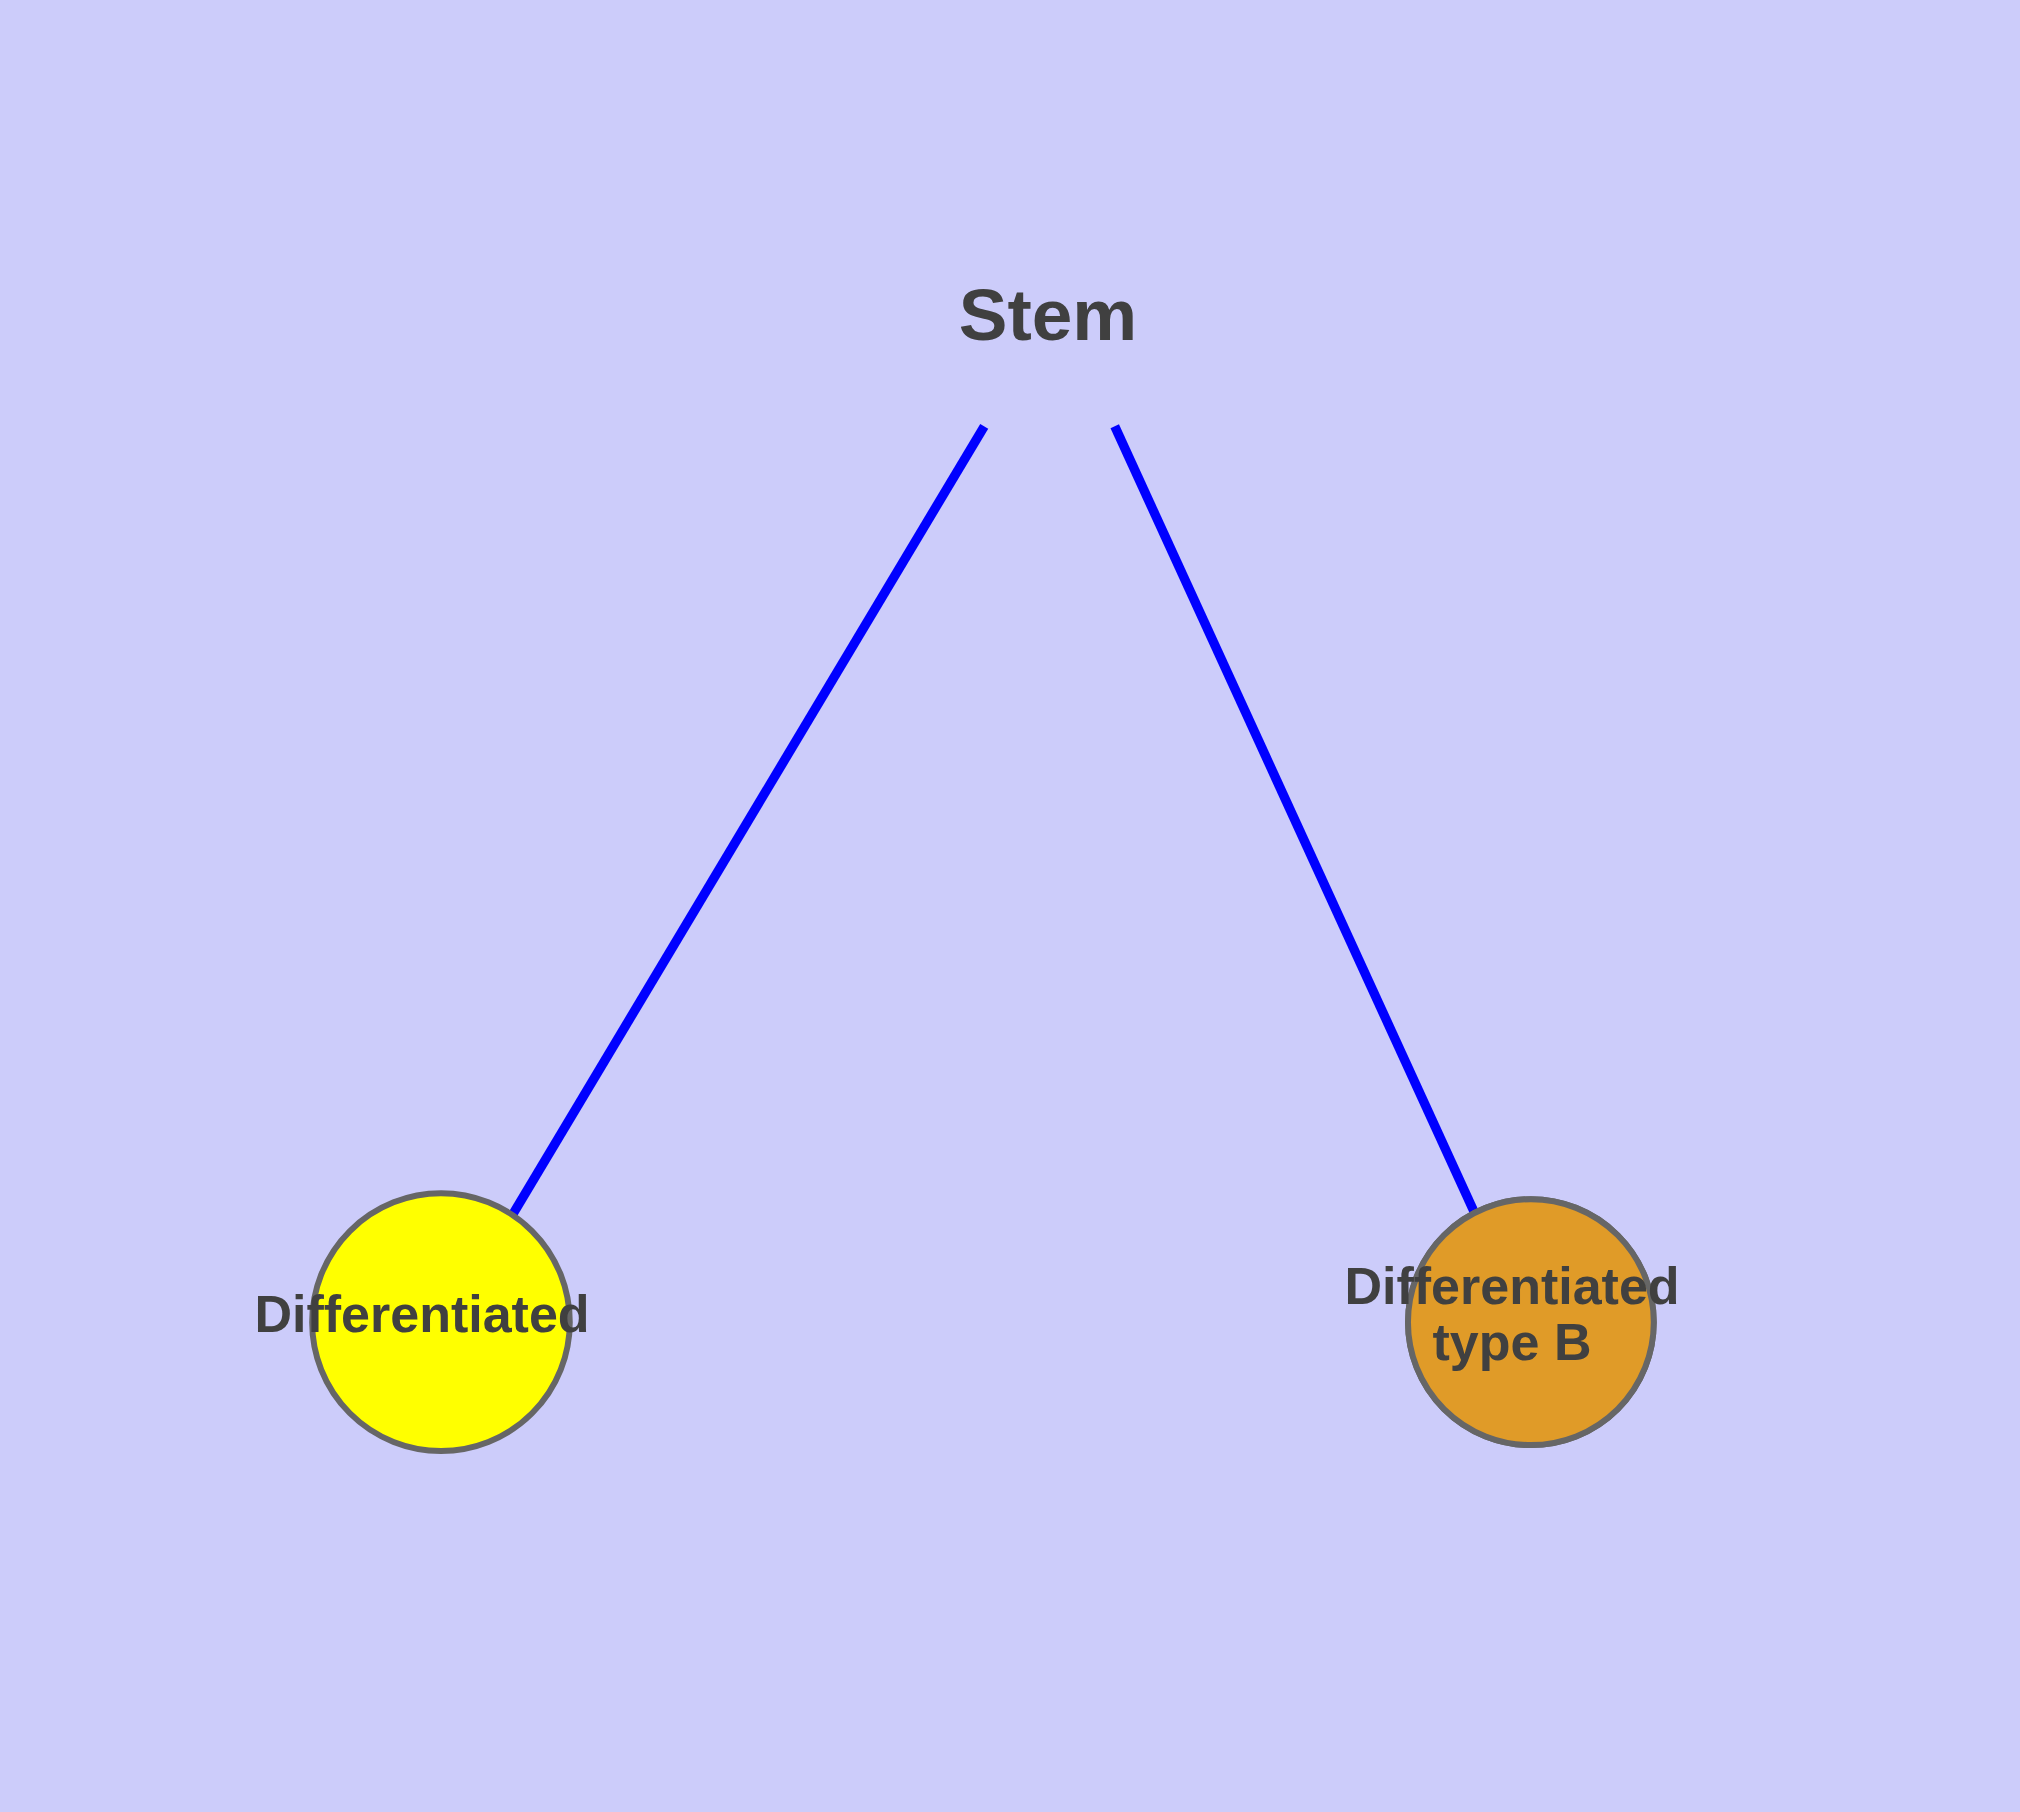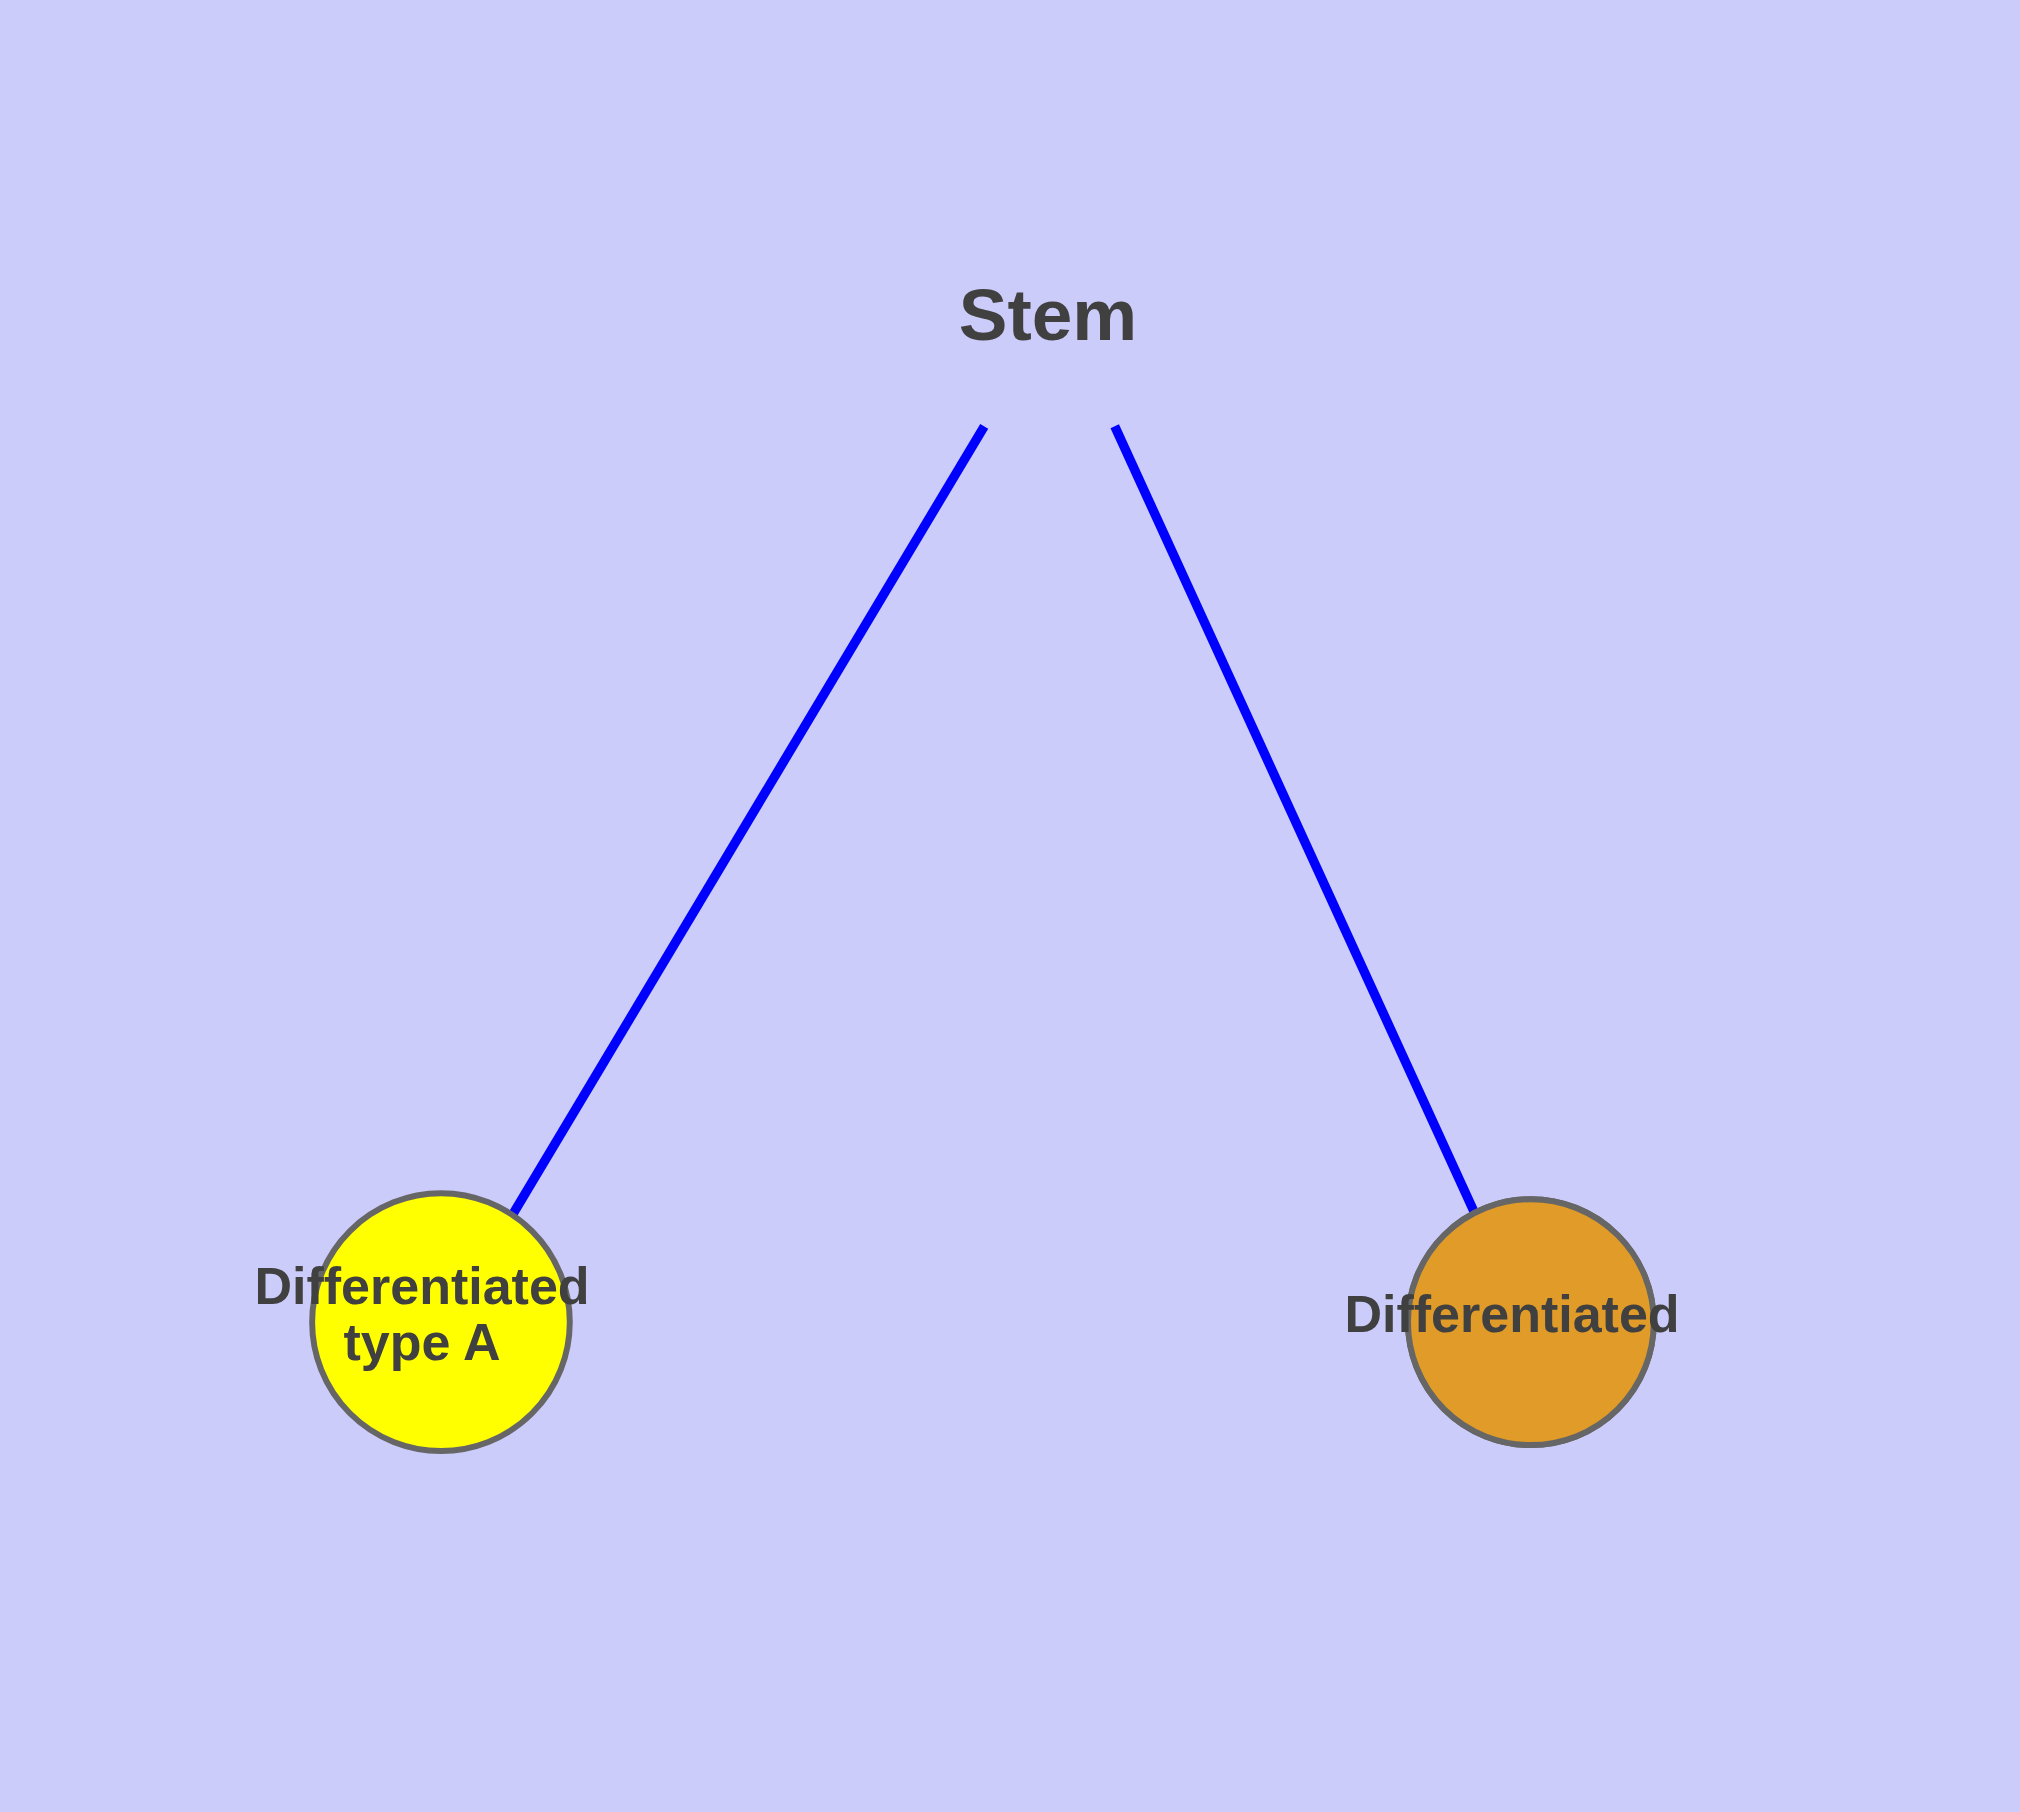"type A" span { html: <span>type A</span> -> none }
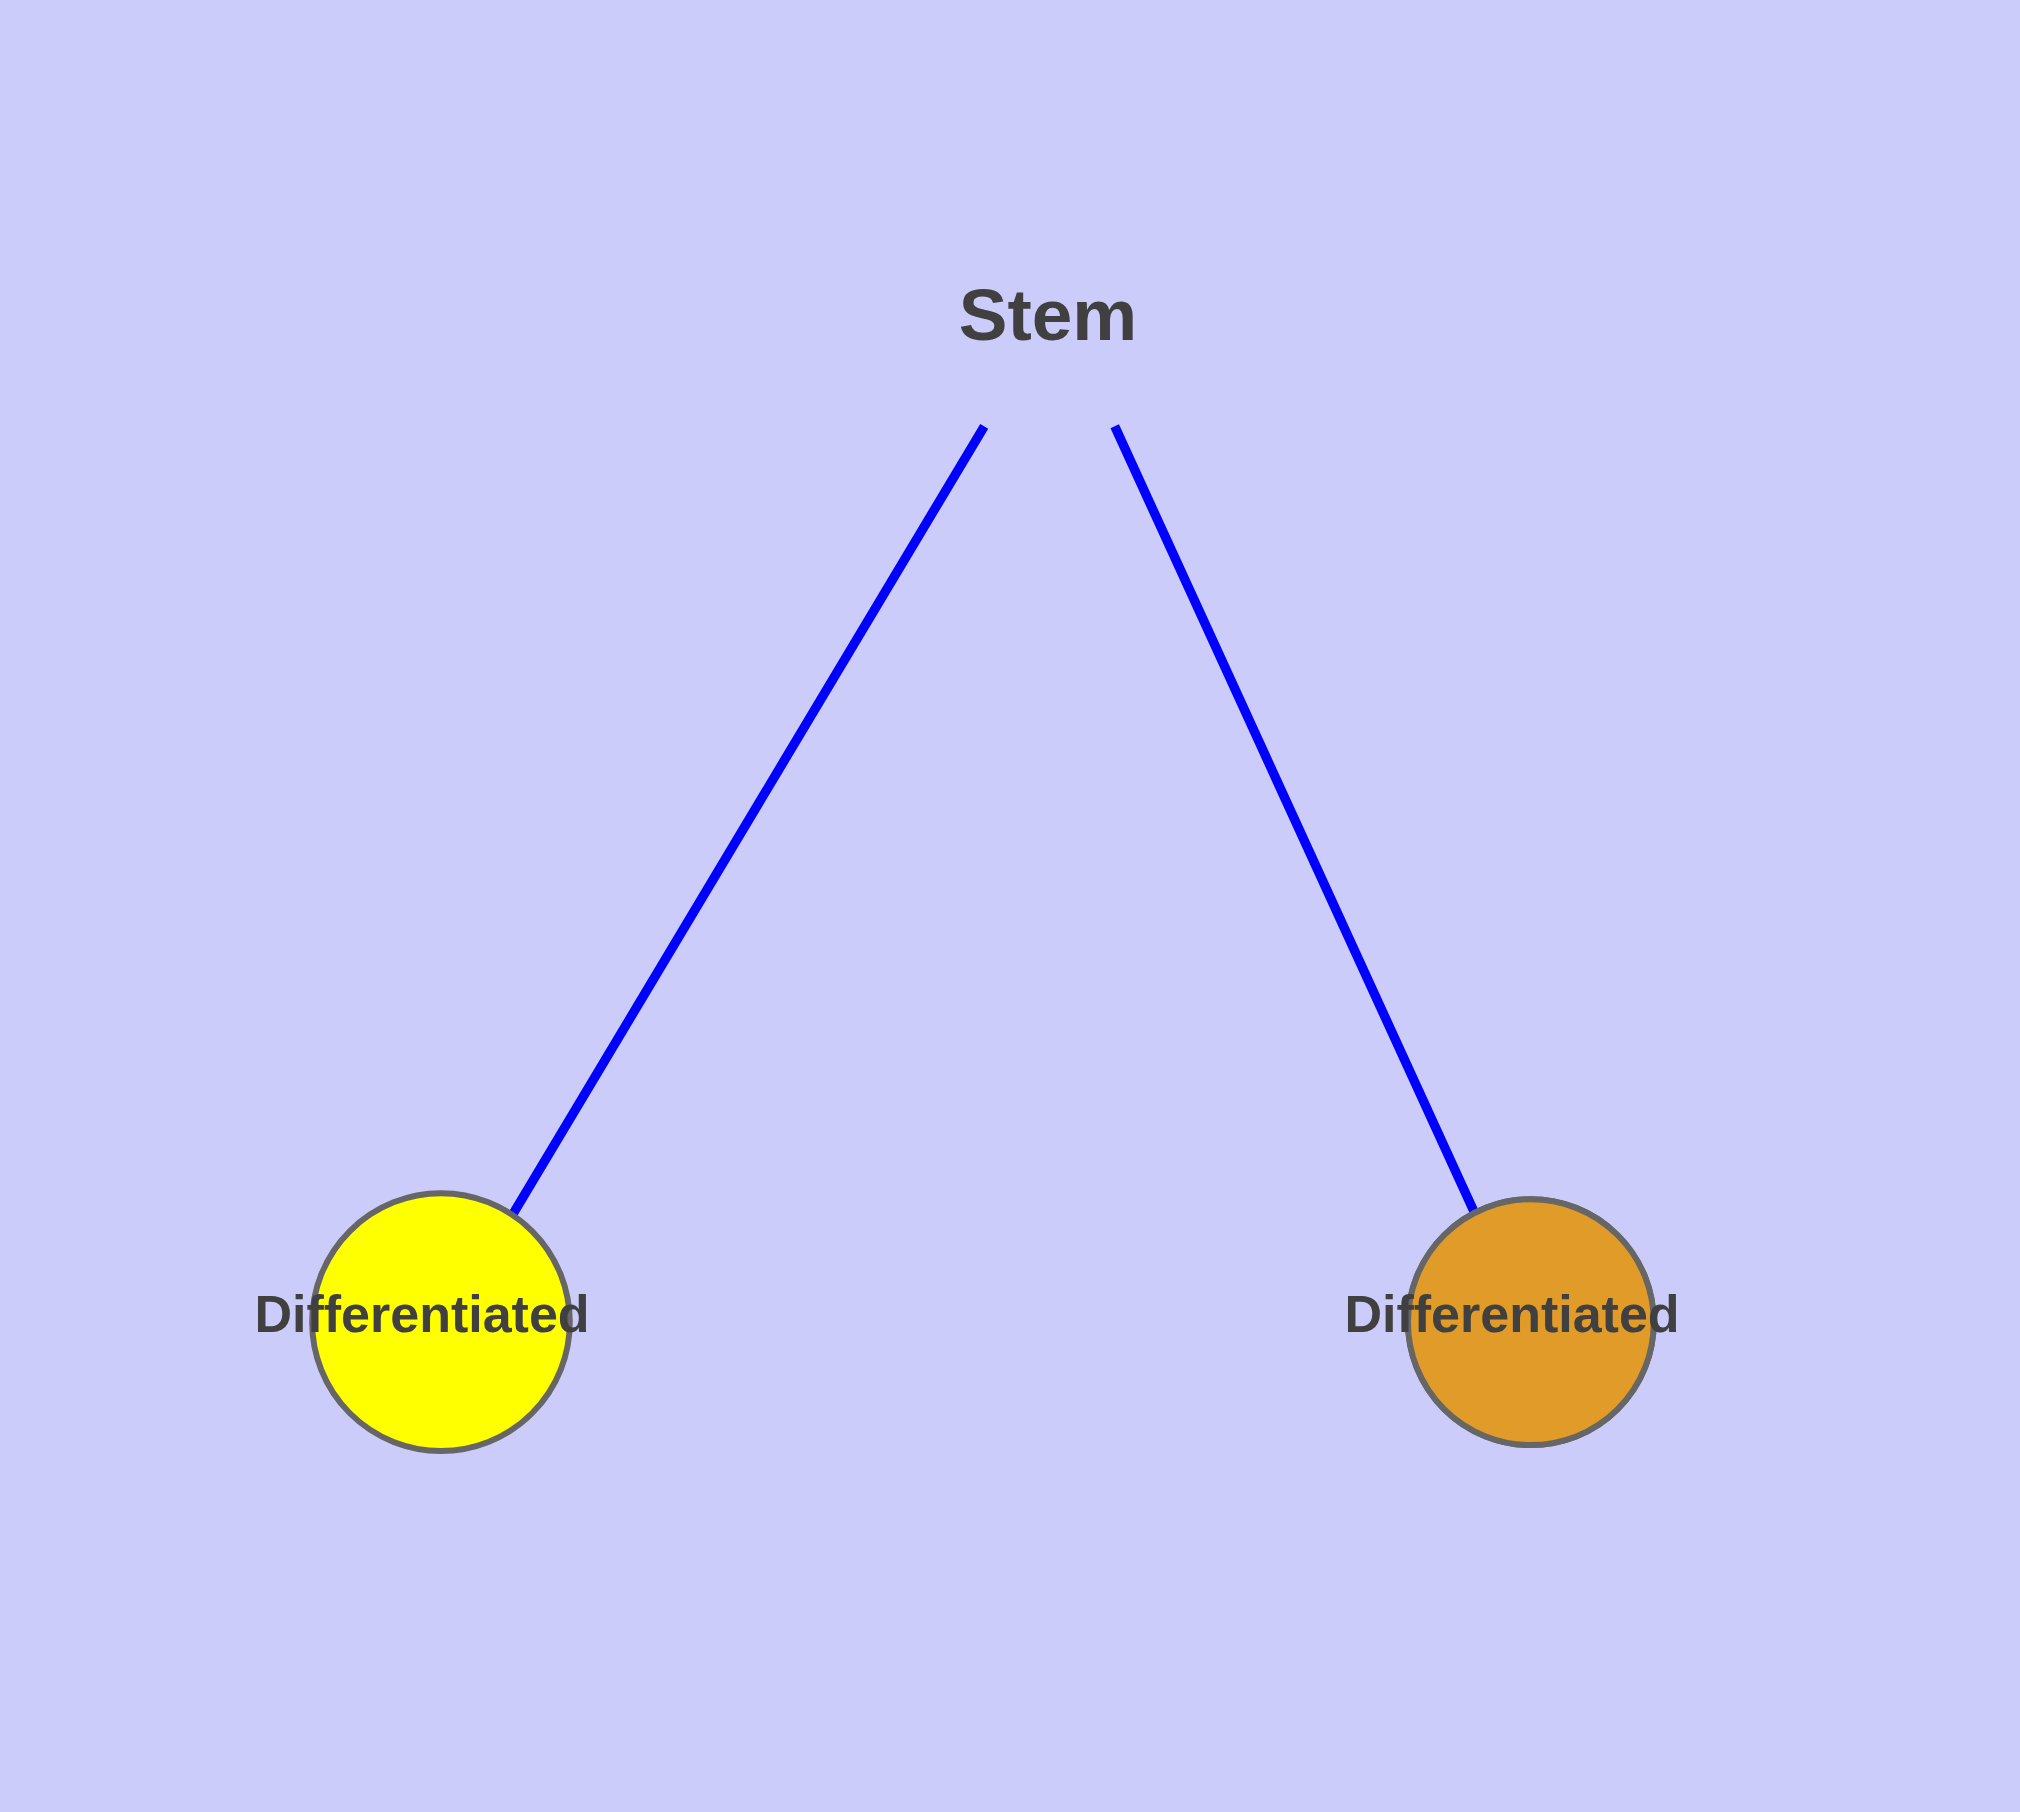"type B" span { html: none -> <span>type B</span> }
